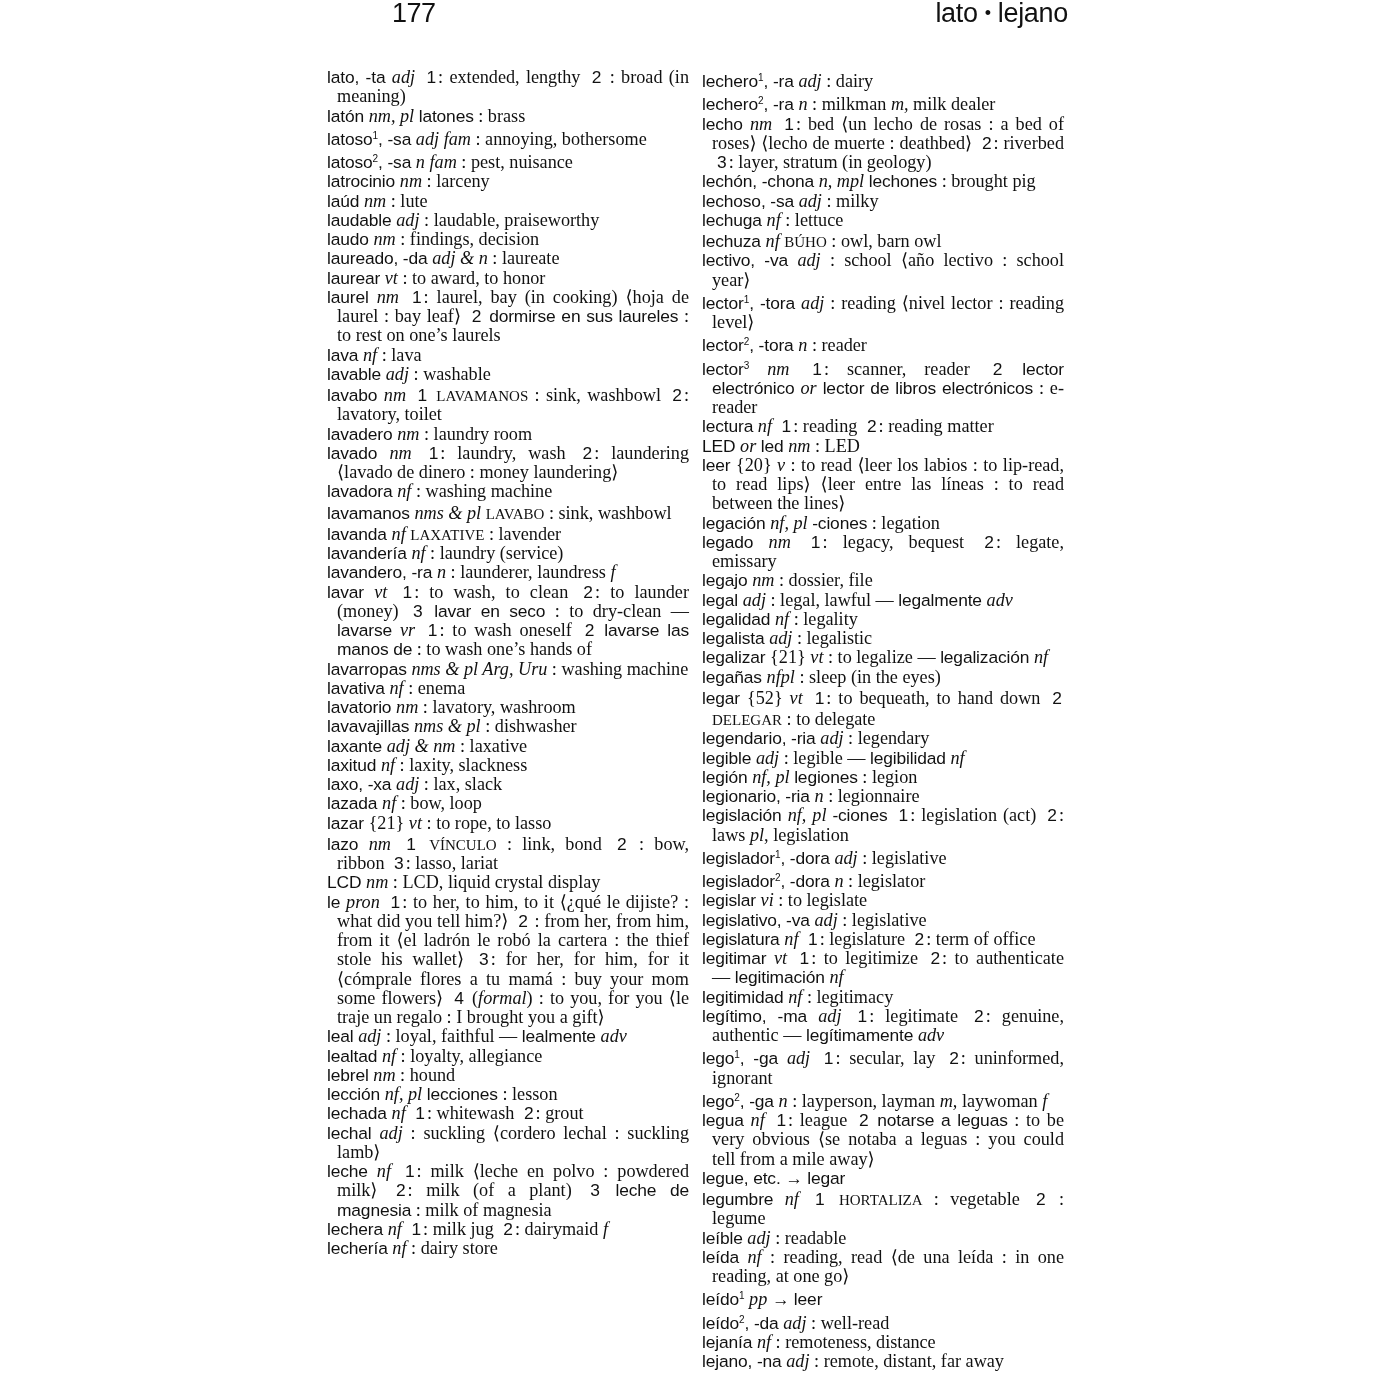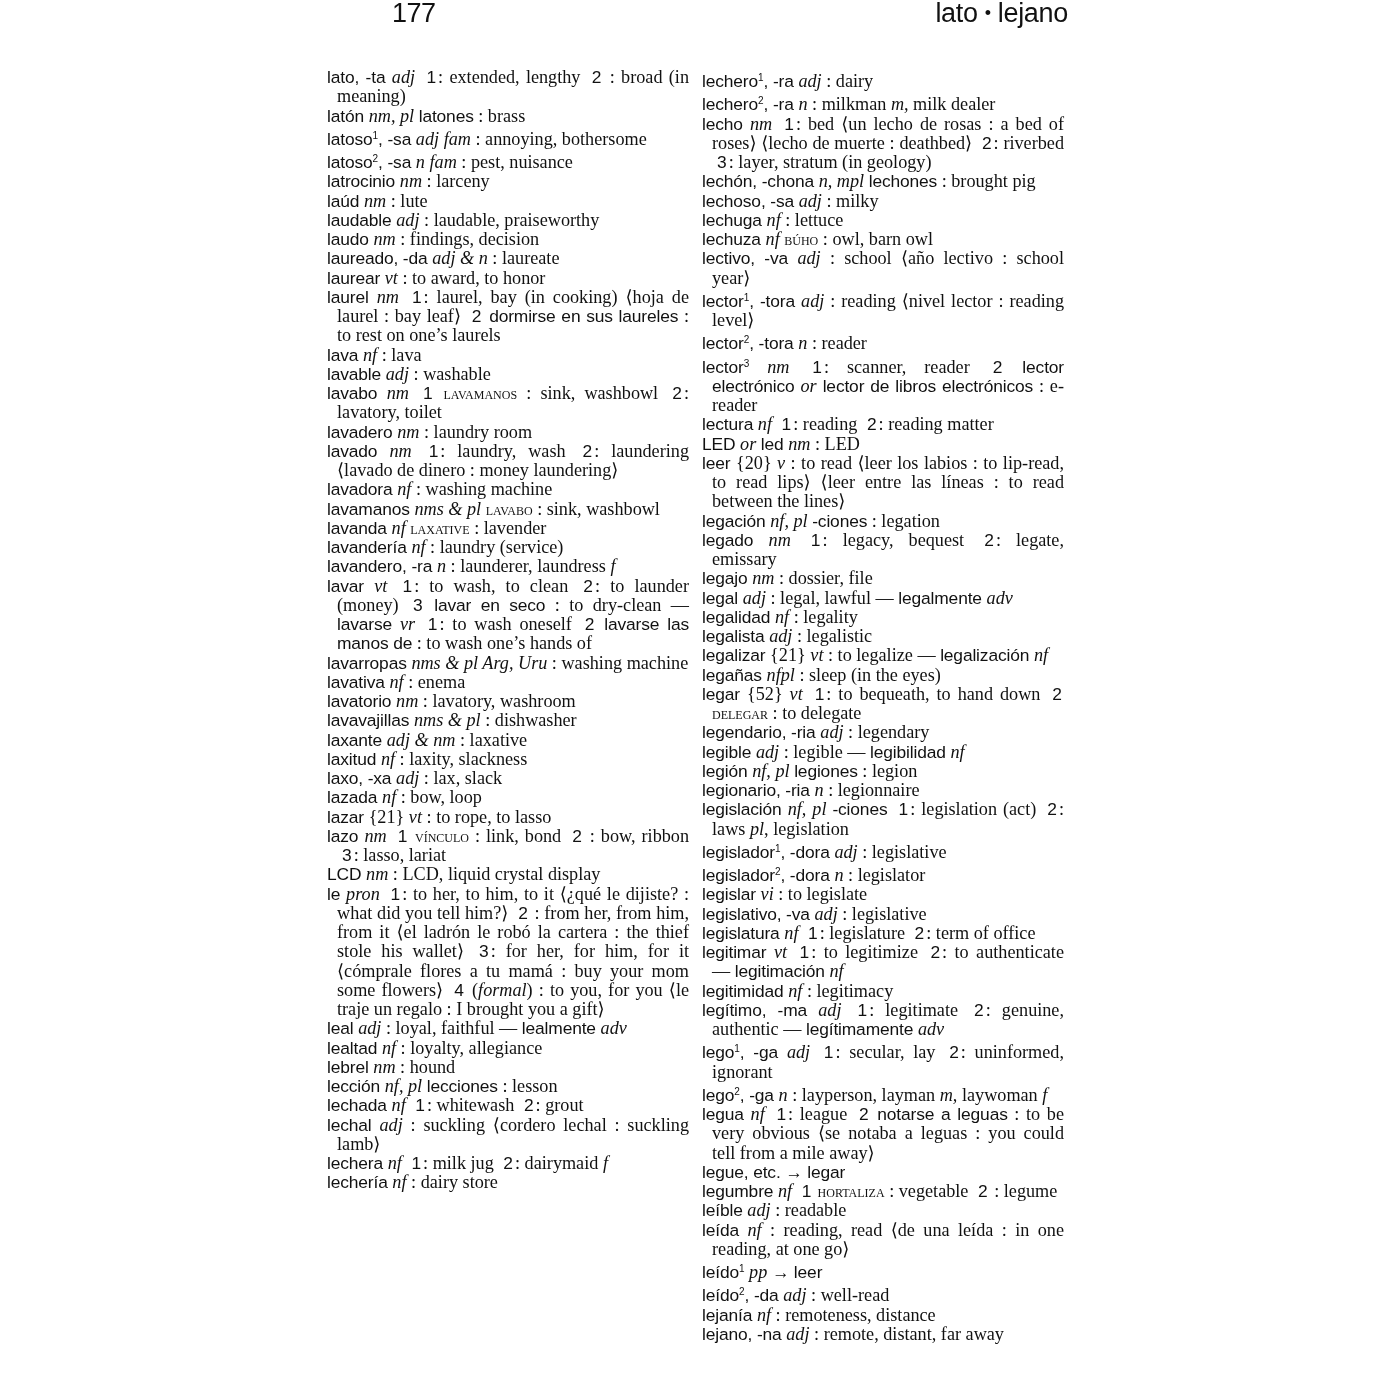"búho" .sc { font-size: 17px -> 22px }
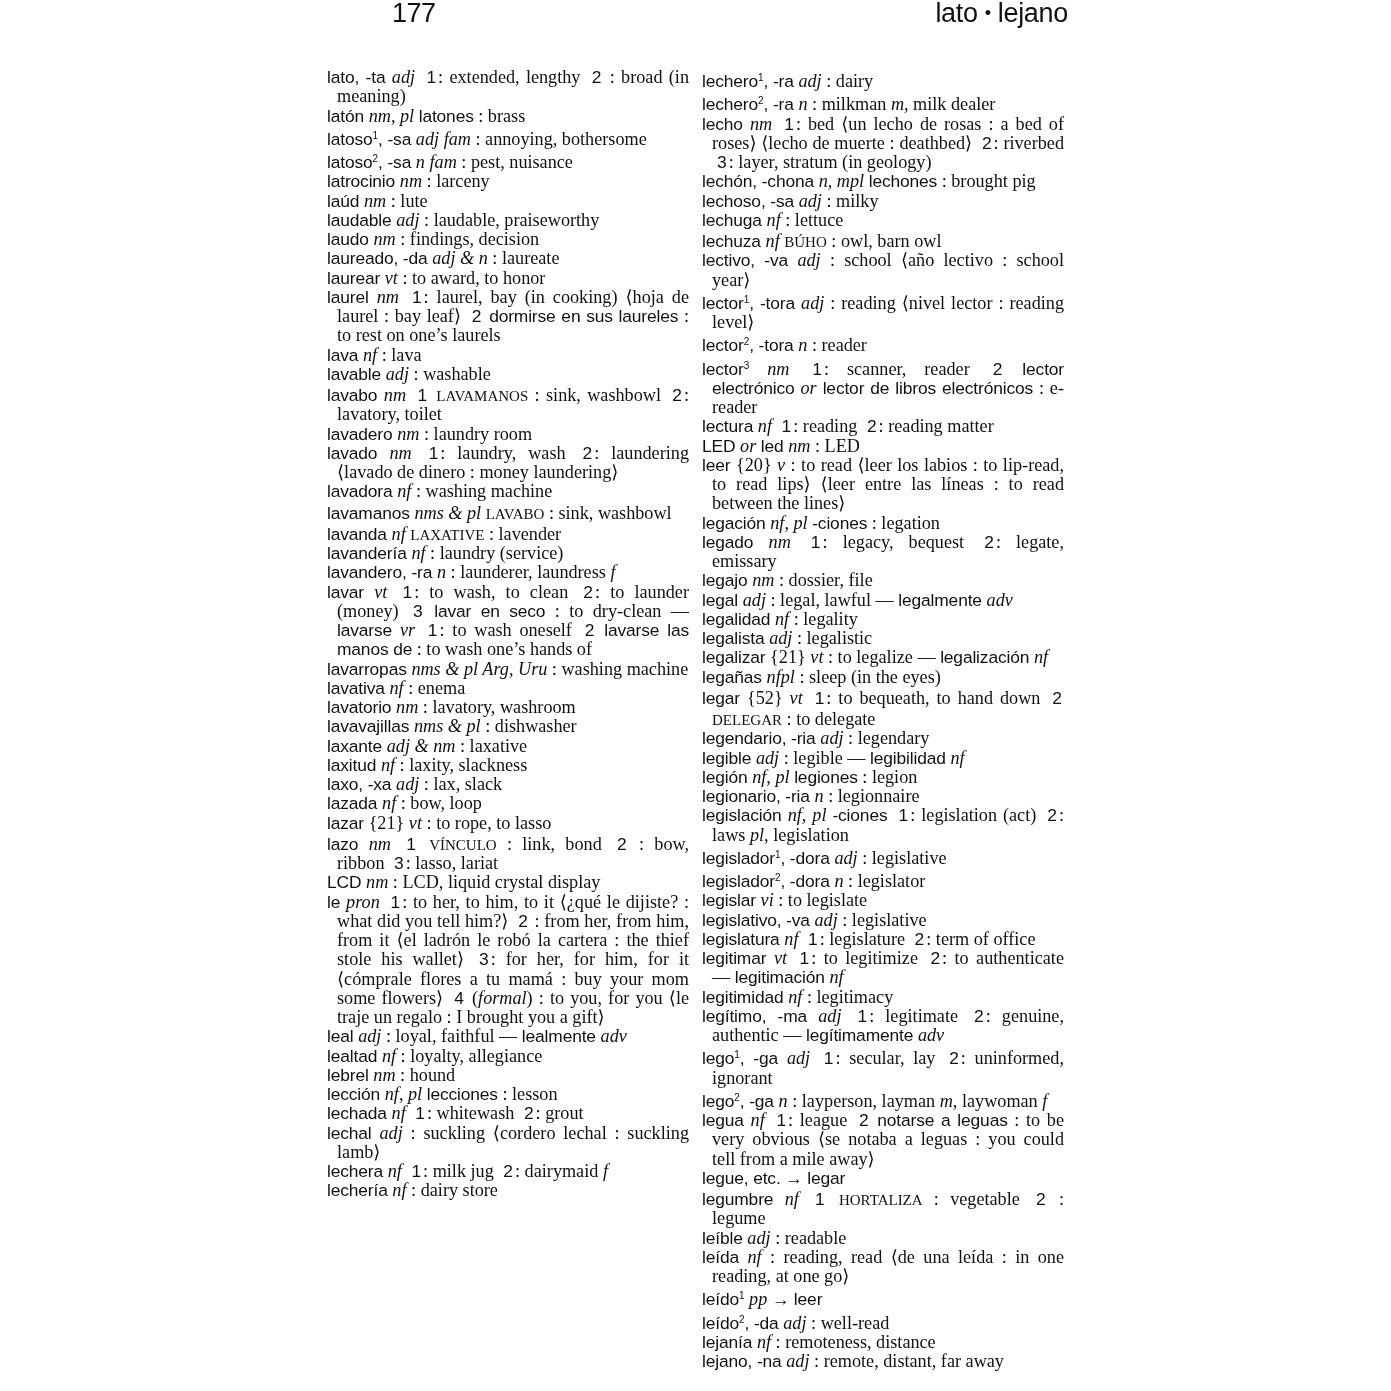"leche nf 1: milk ⟨leche" p.entry { html: none -> <p><span>leche </span><span>nf </span><span>1</span><span>: milk ⟨leche en polvo : powdered milk⟩ </span><span>2</span><span>: milk (of a plant) </span><span>3</span><span> leche de magnesia</span><span> : milk of magnesia</span></p> }
